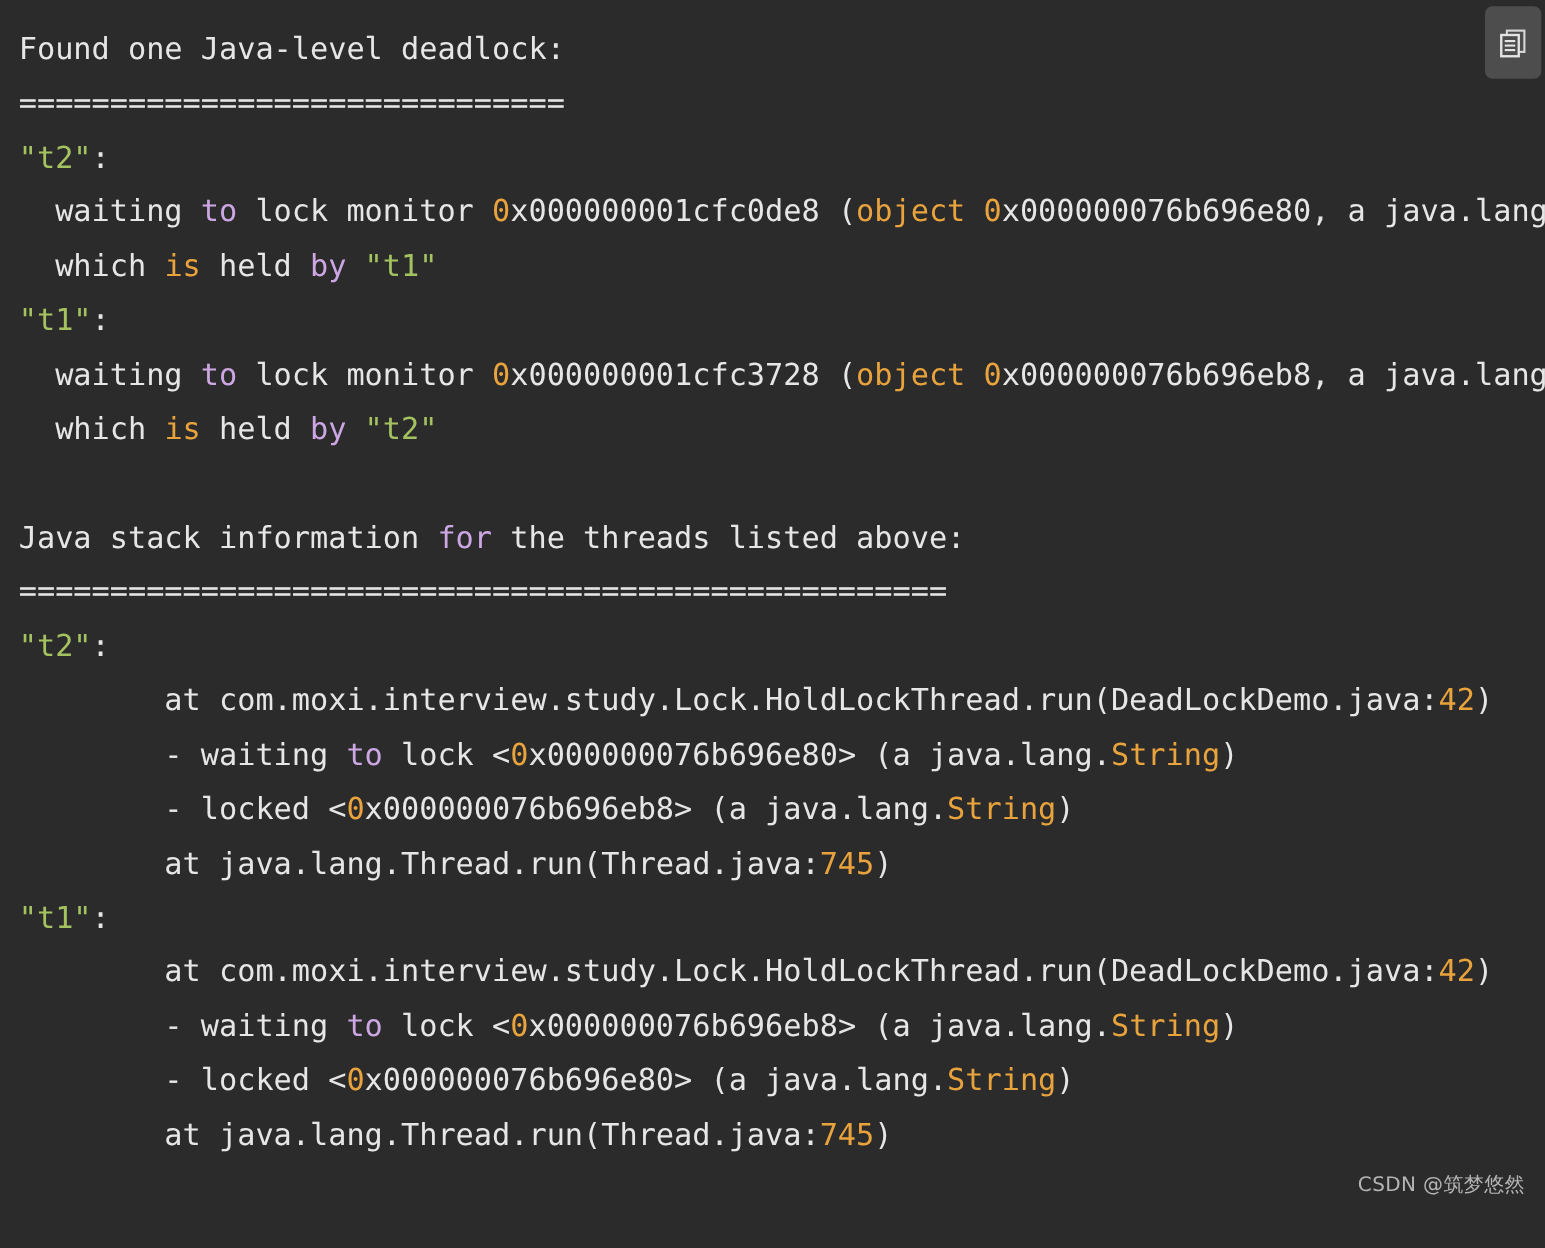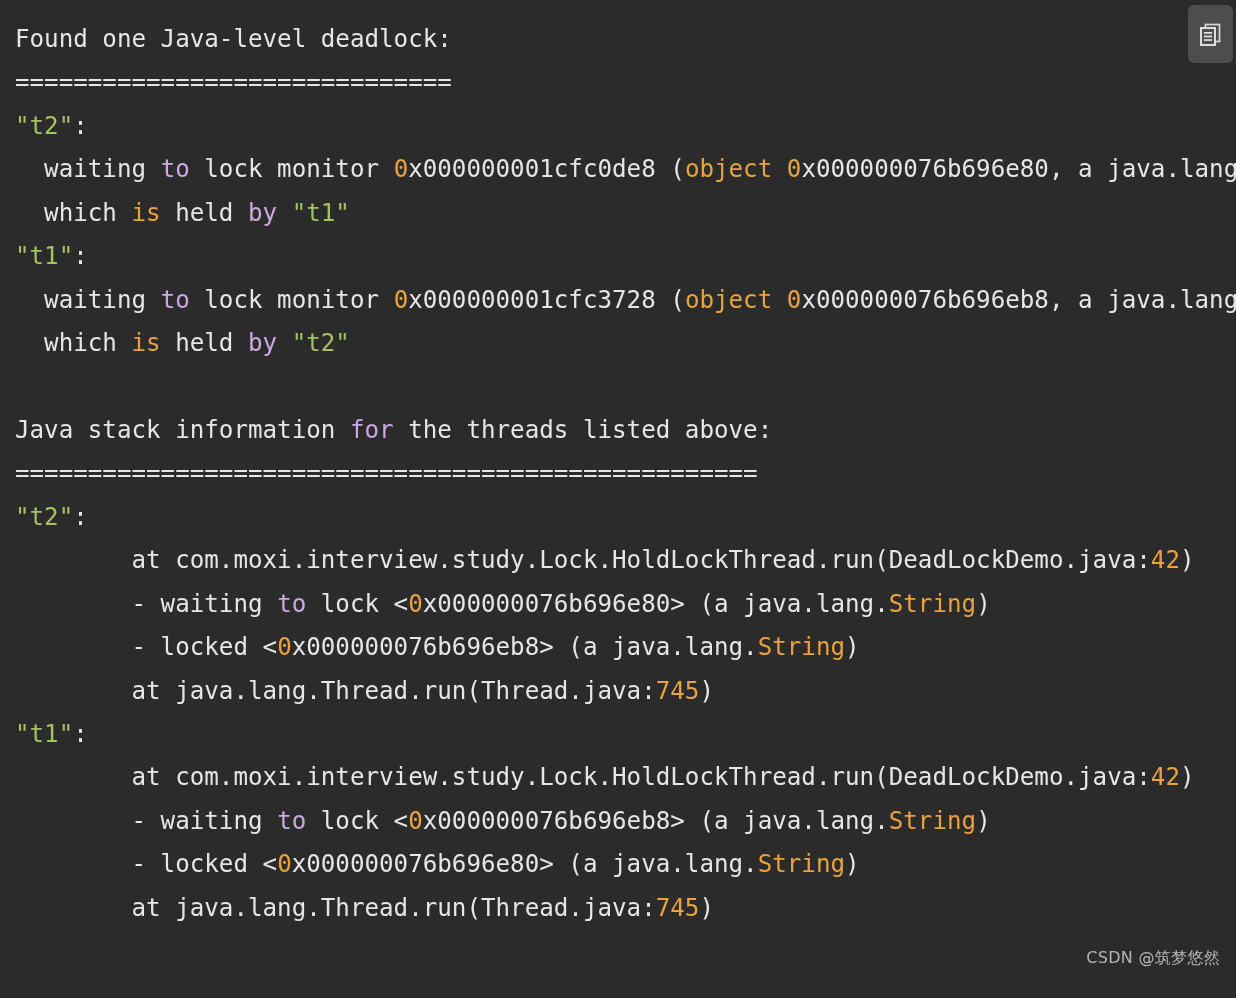"CSDN @筑梦悠然" #watermark { bottom: 0 -> 10px }
